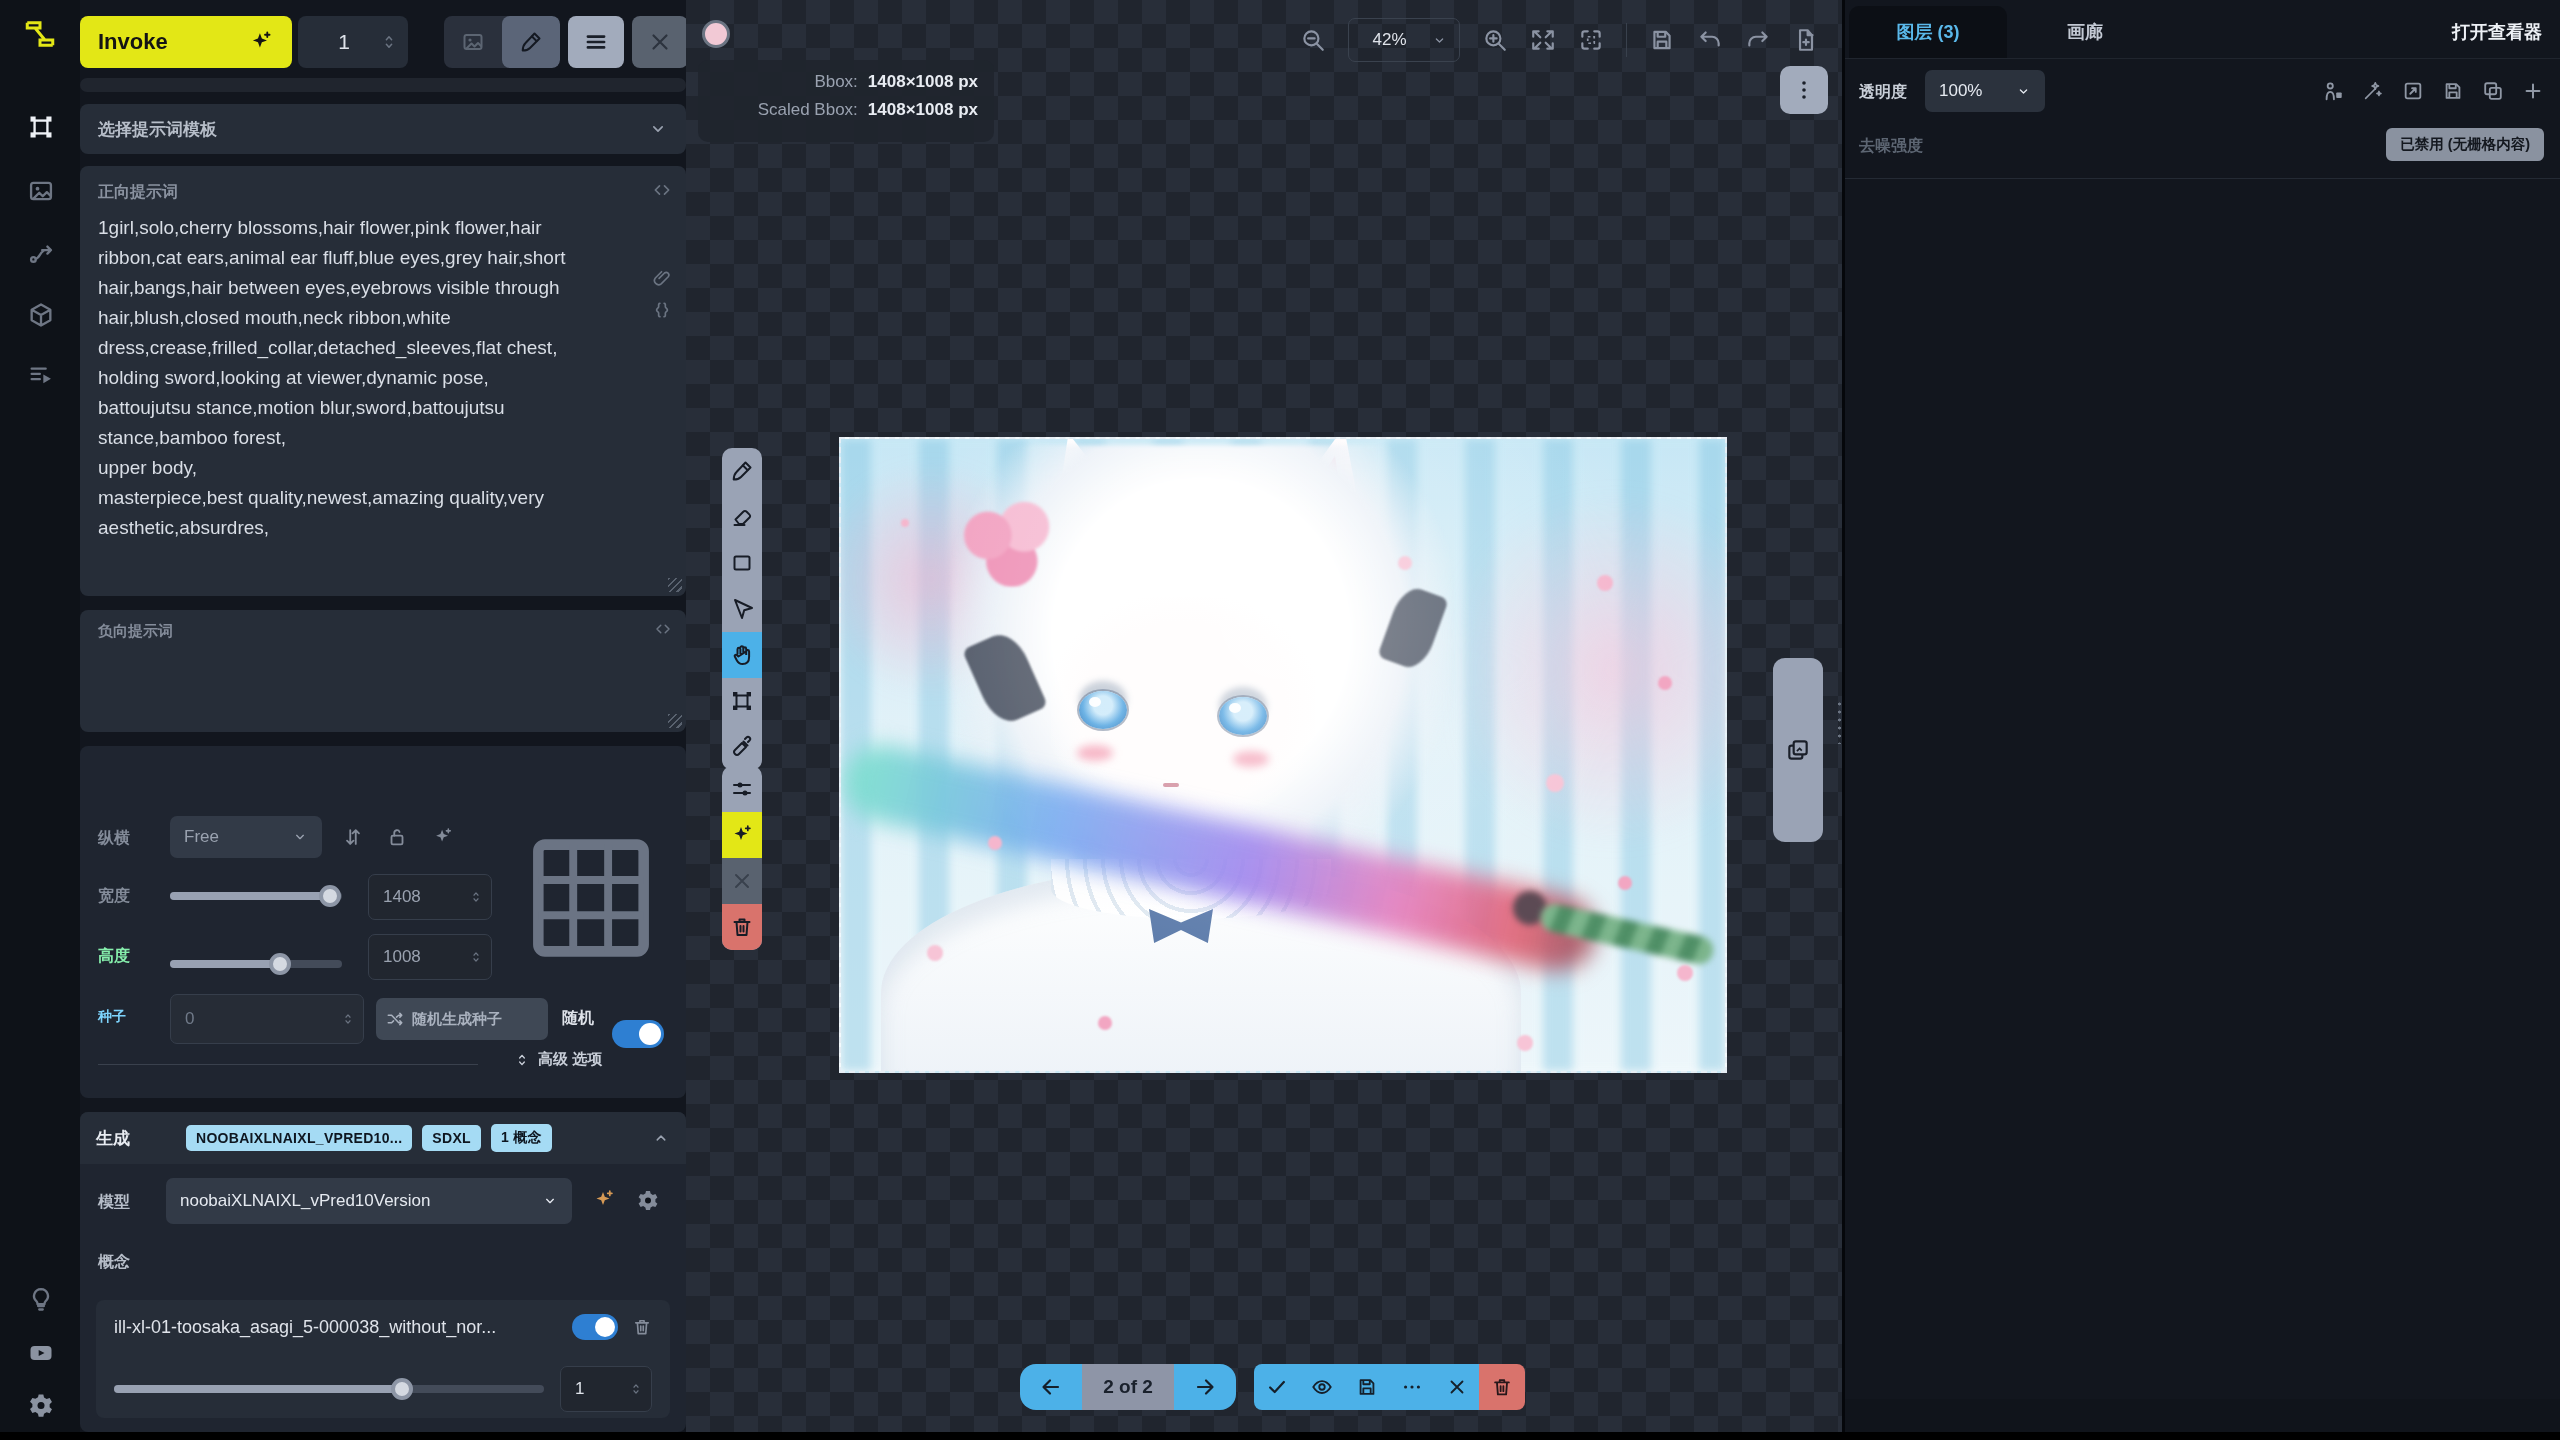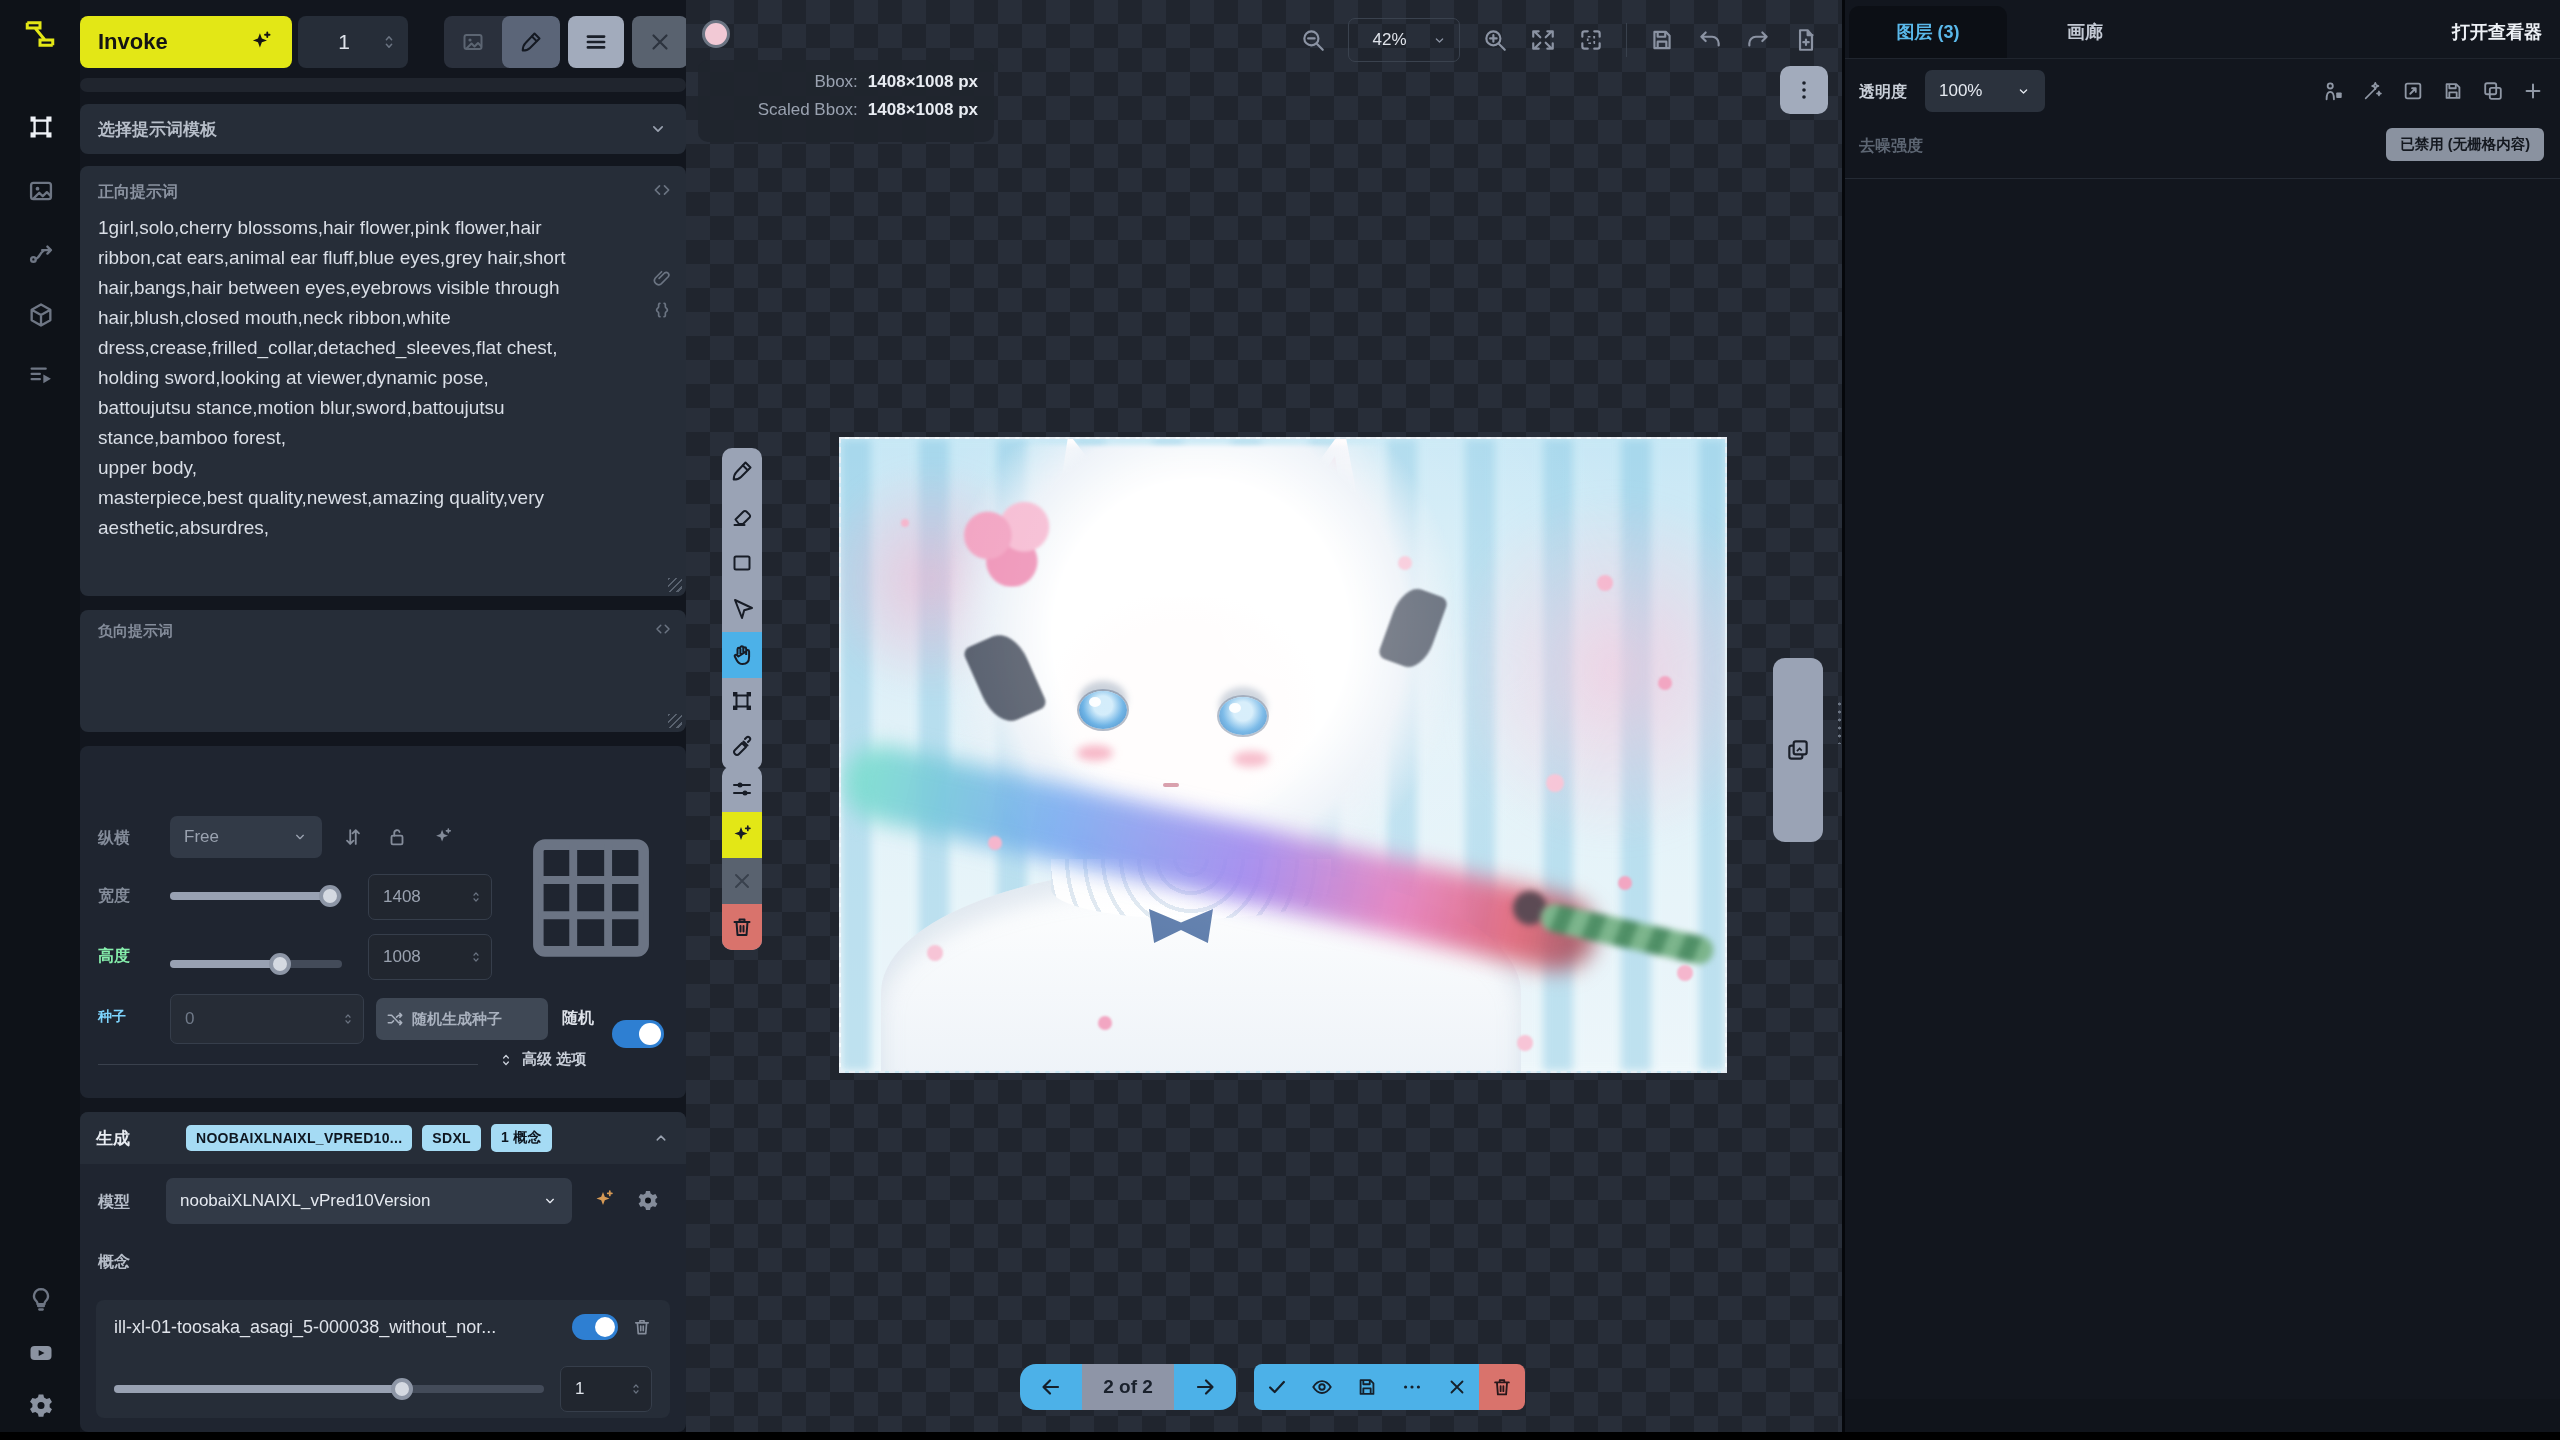"高级 选项" div.abs { left: 418px -> 434px }
